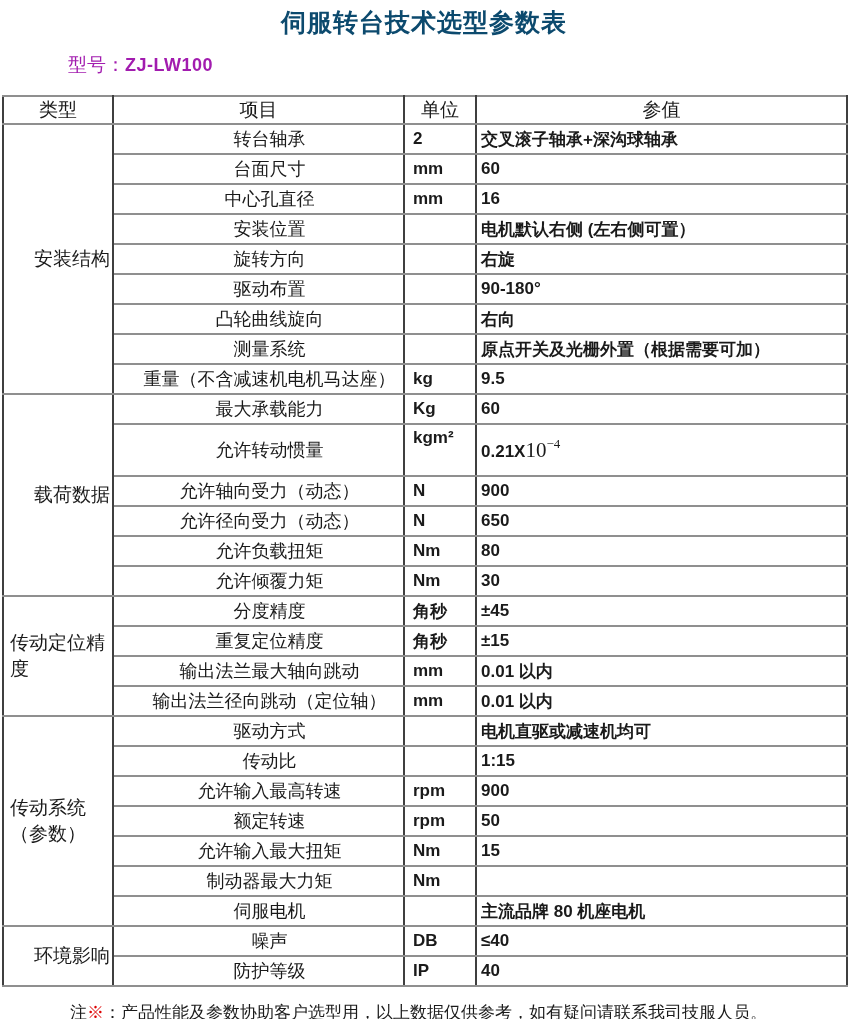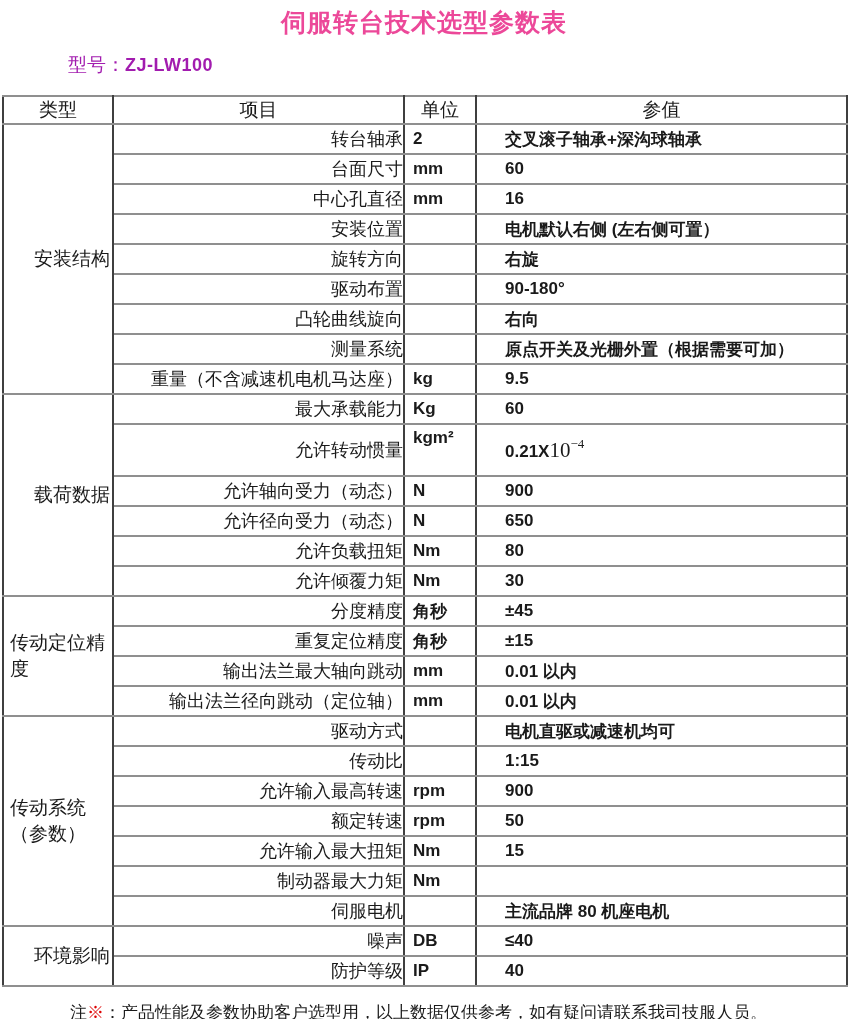"伺服转台技术选型参数表" .page-title { color: #ec4899 -> #0c4a6e }
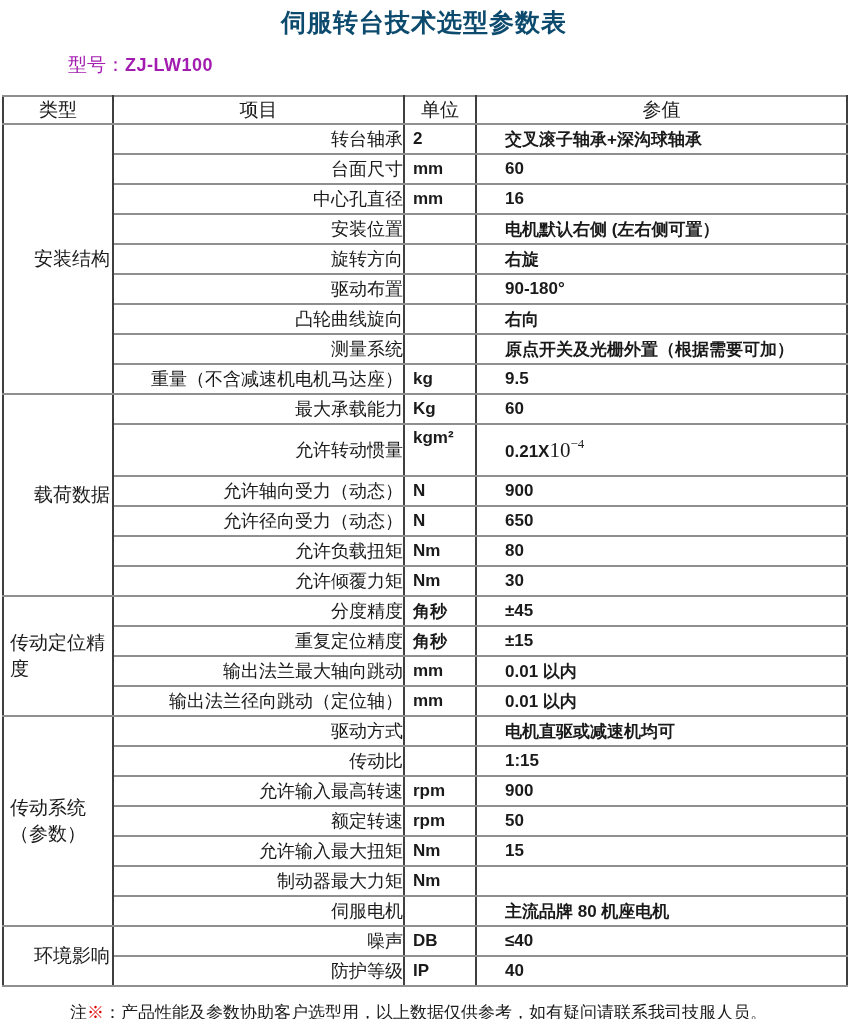"转台轴承" td.item { text-align: right -> center }
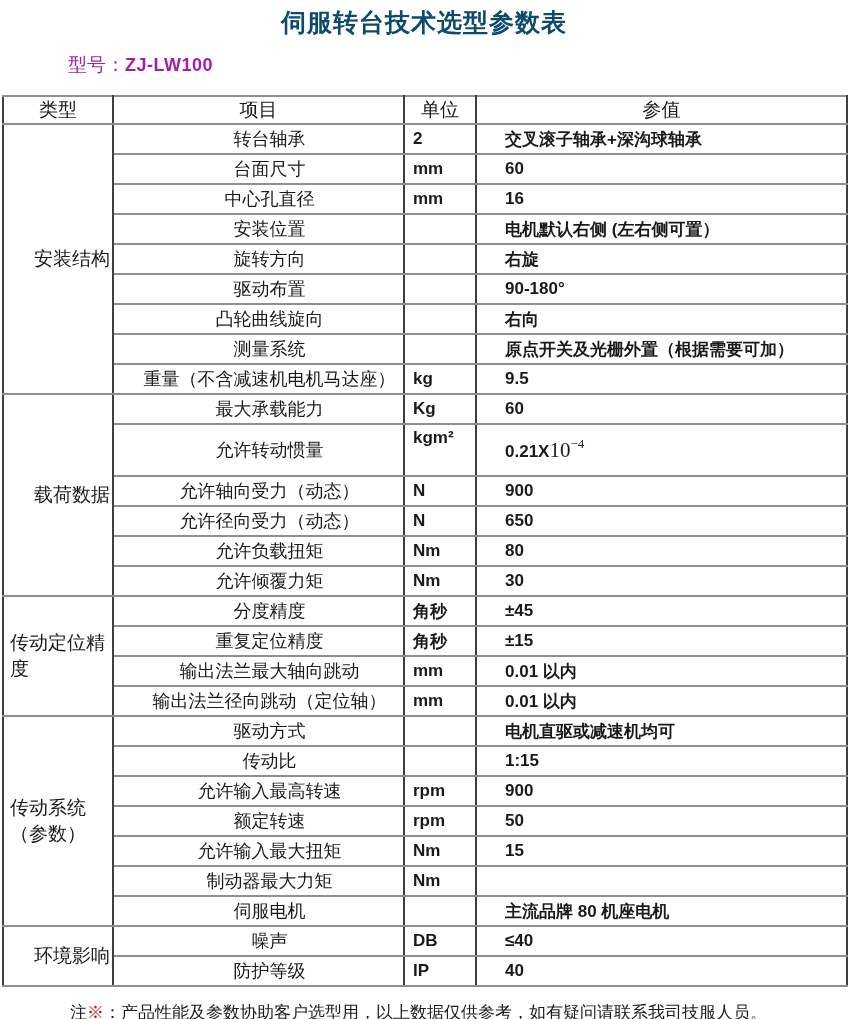"交叉滚子轴承+深沟球轴承" td.value { padding-left: 28px -> 4px }
